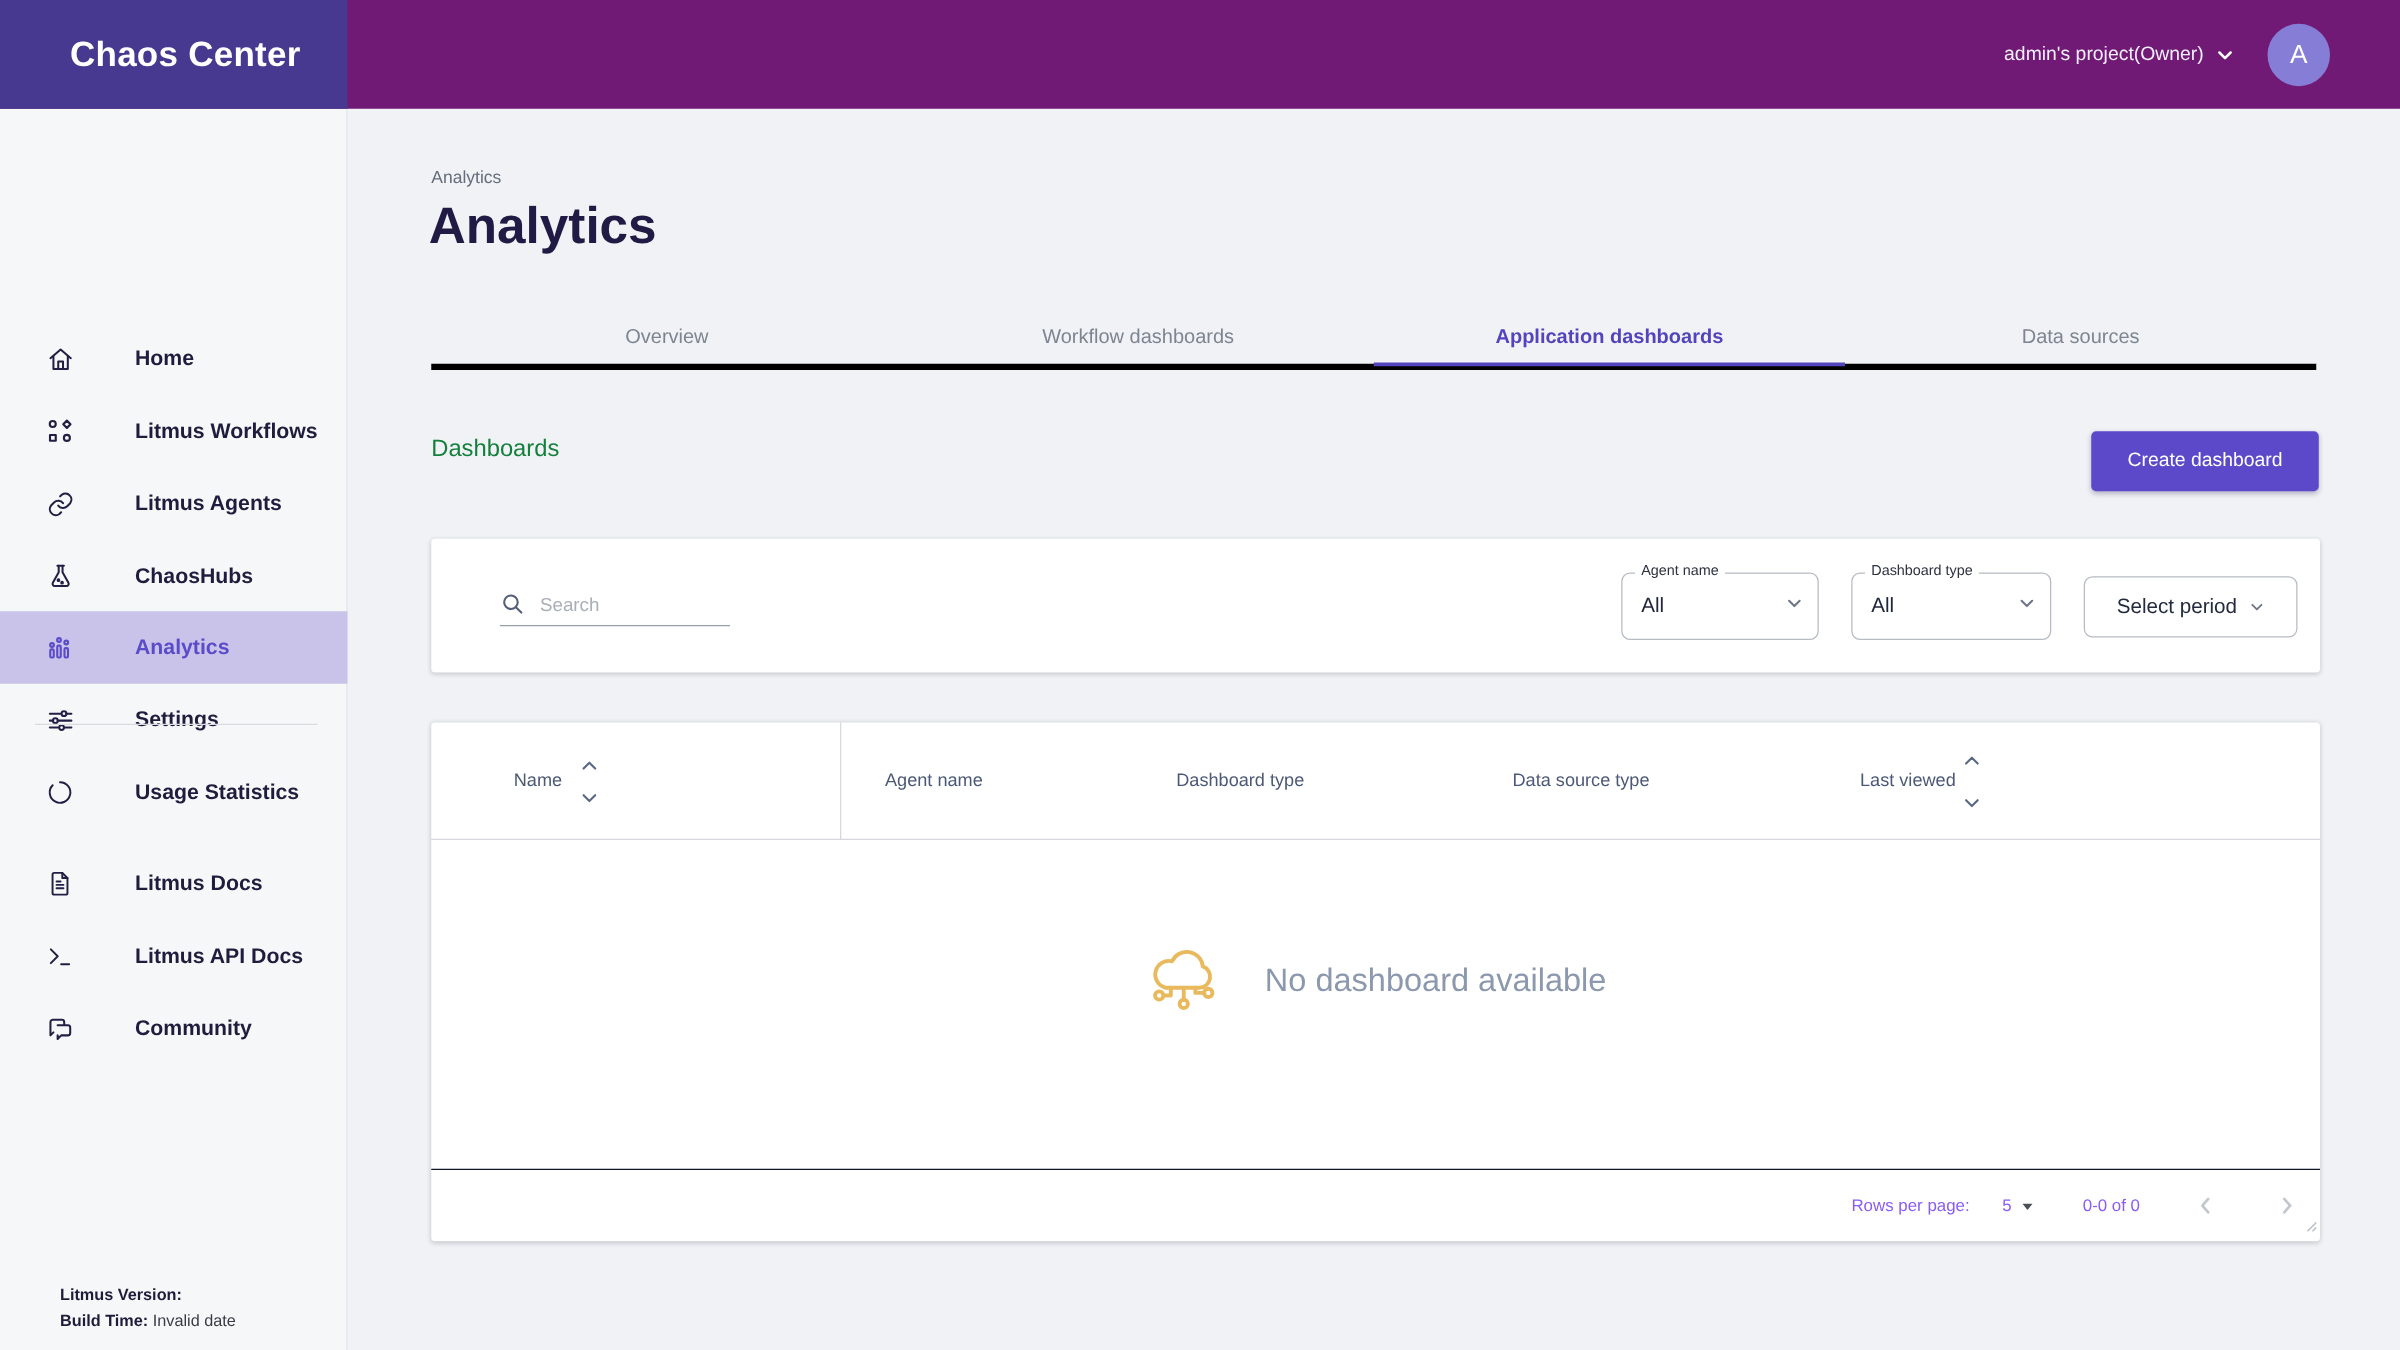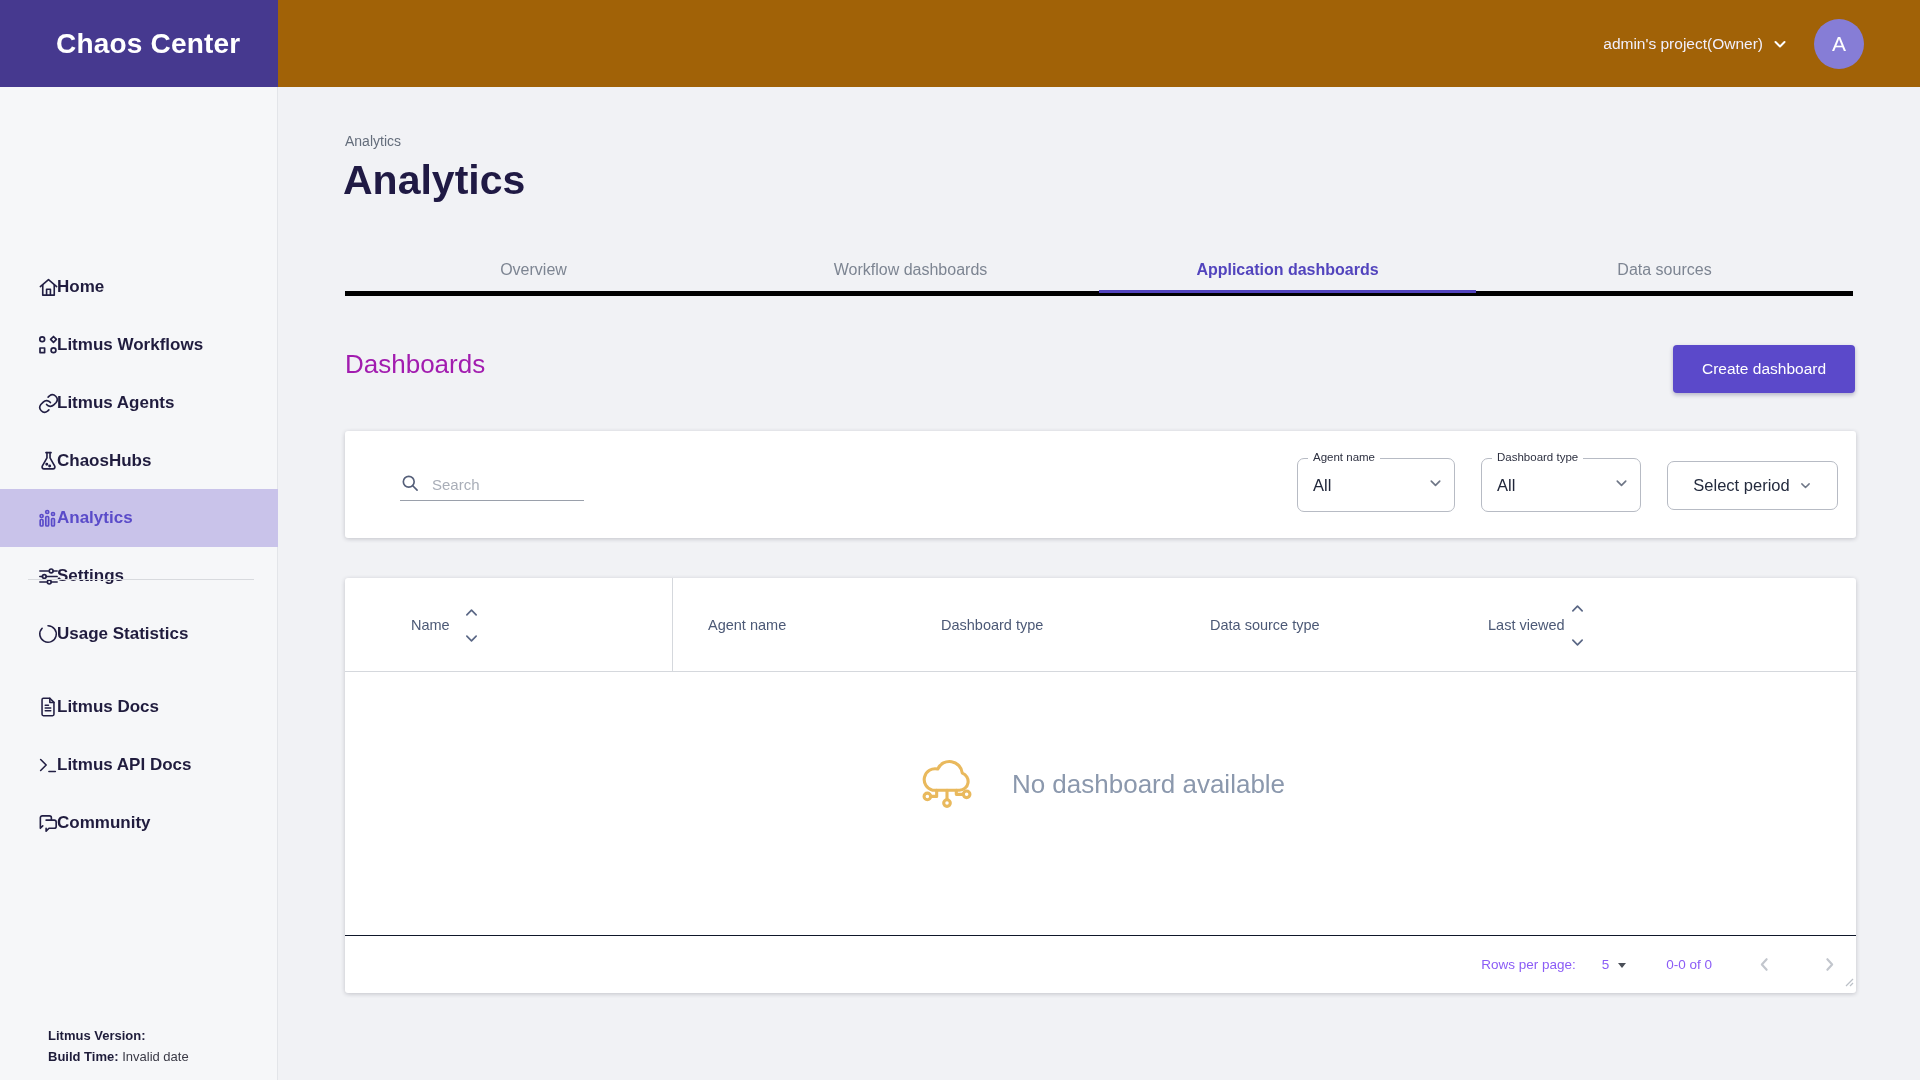"Chaos Center" .header { background: #a16207 -> #701a75 }
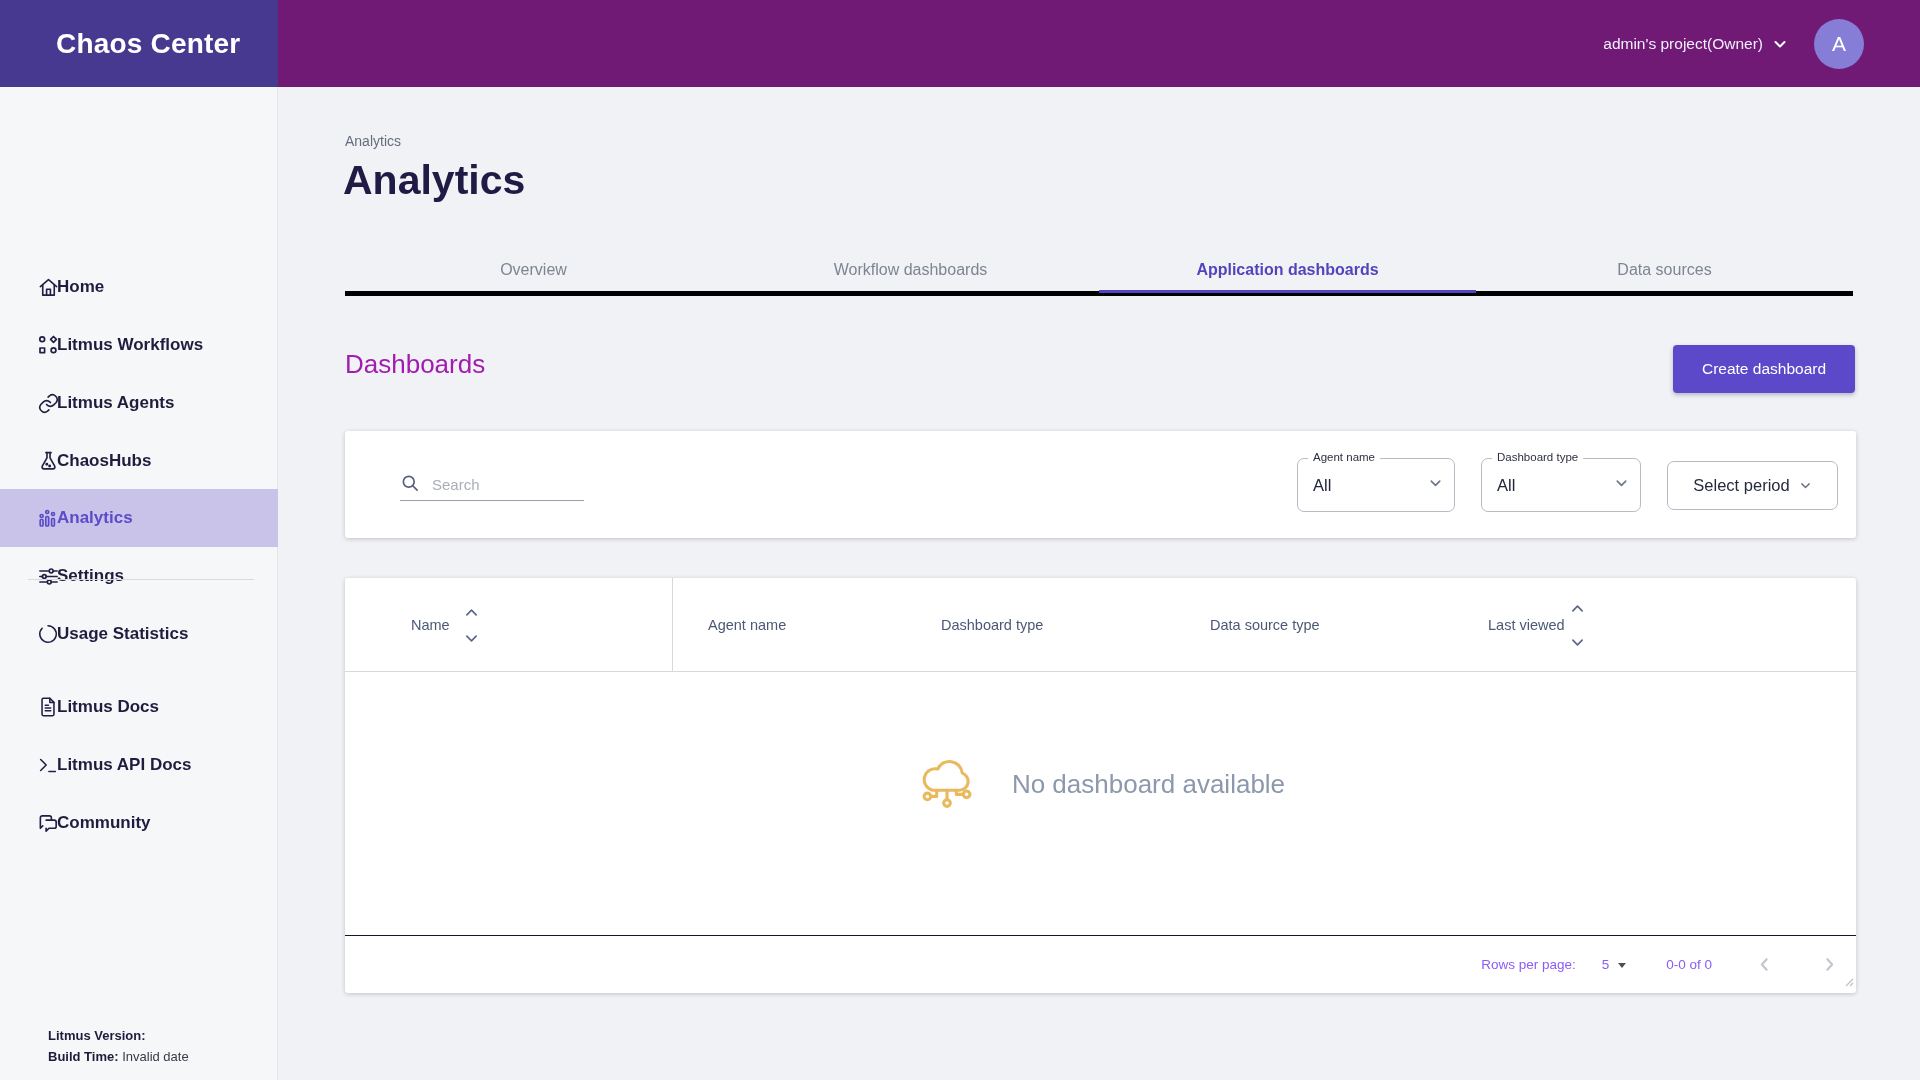"Home" .nav-item .nav-label { margin-left: 57px -> 108px }
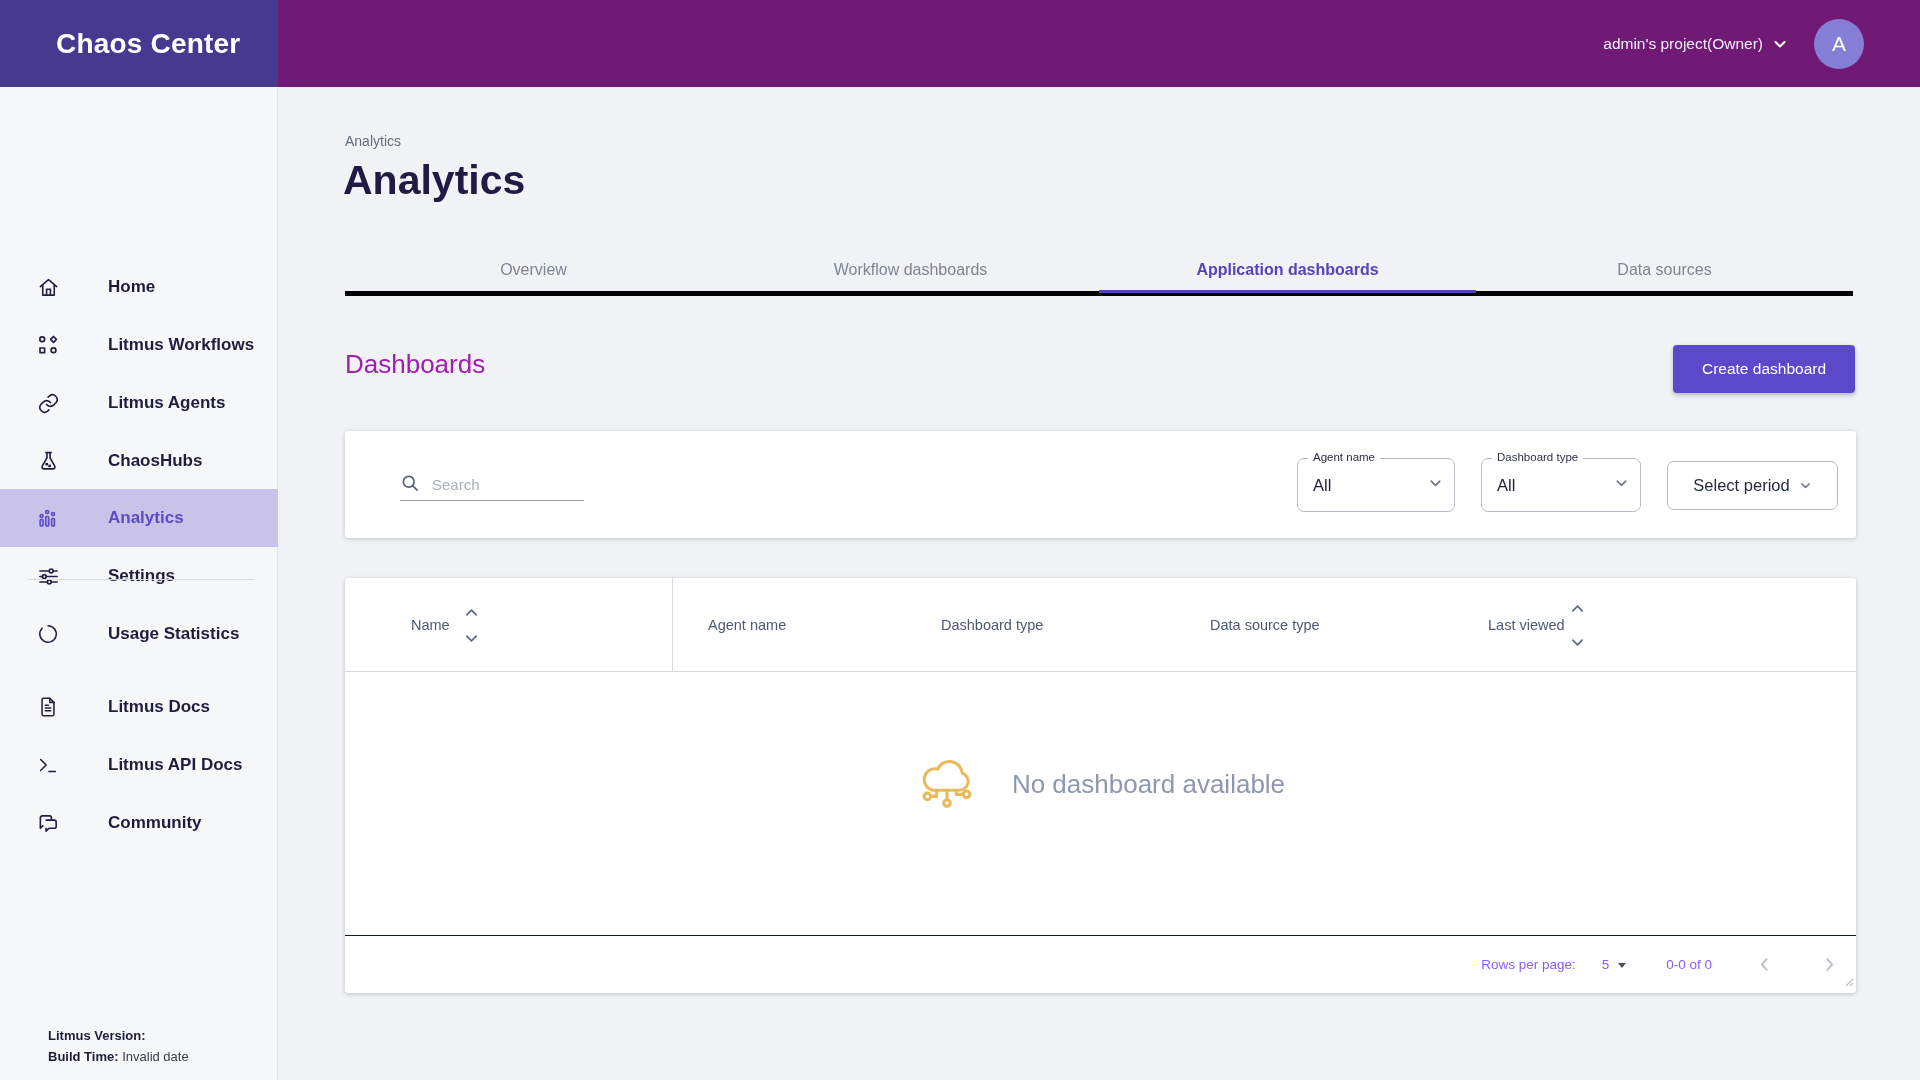"Dashboards" .section-title { color: #a21caf -> #15803d; font-size: 26px -> 19px }
